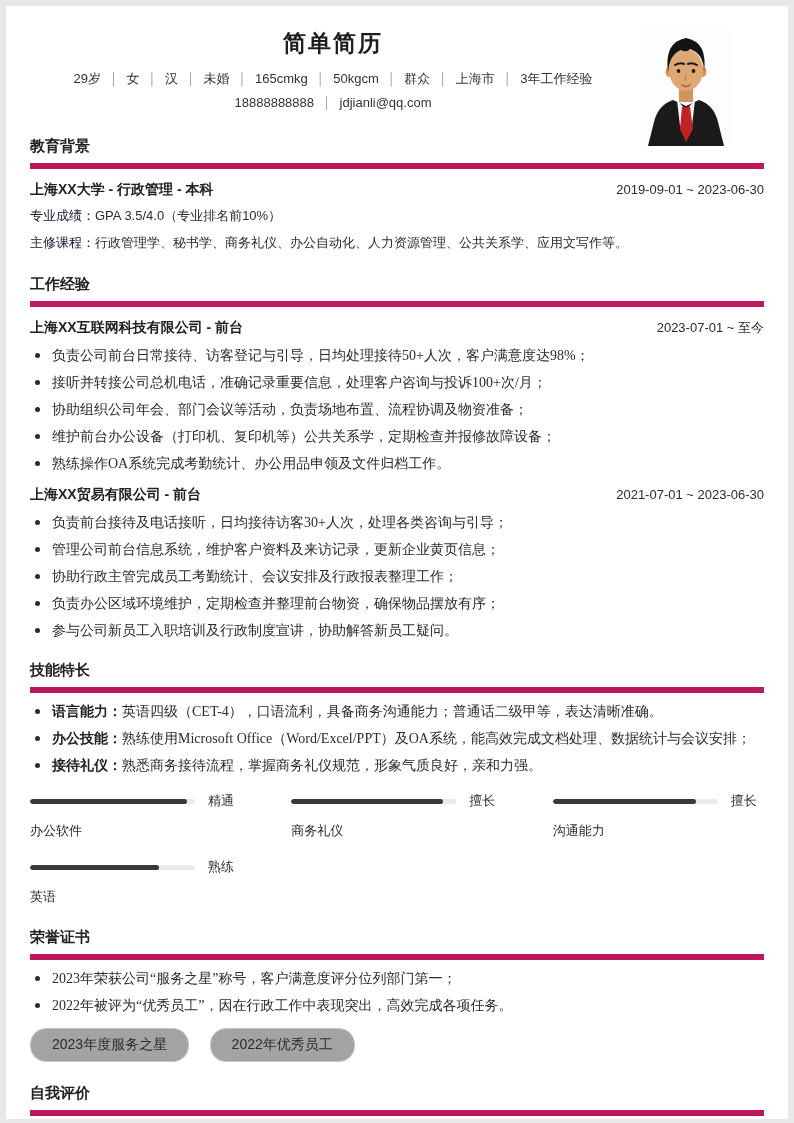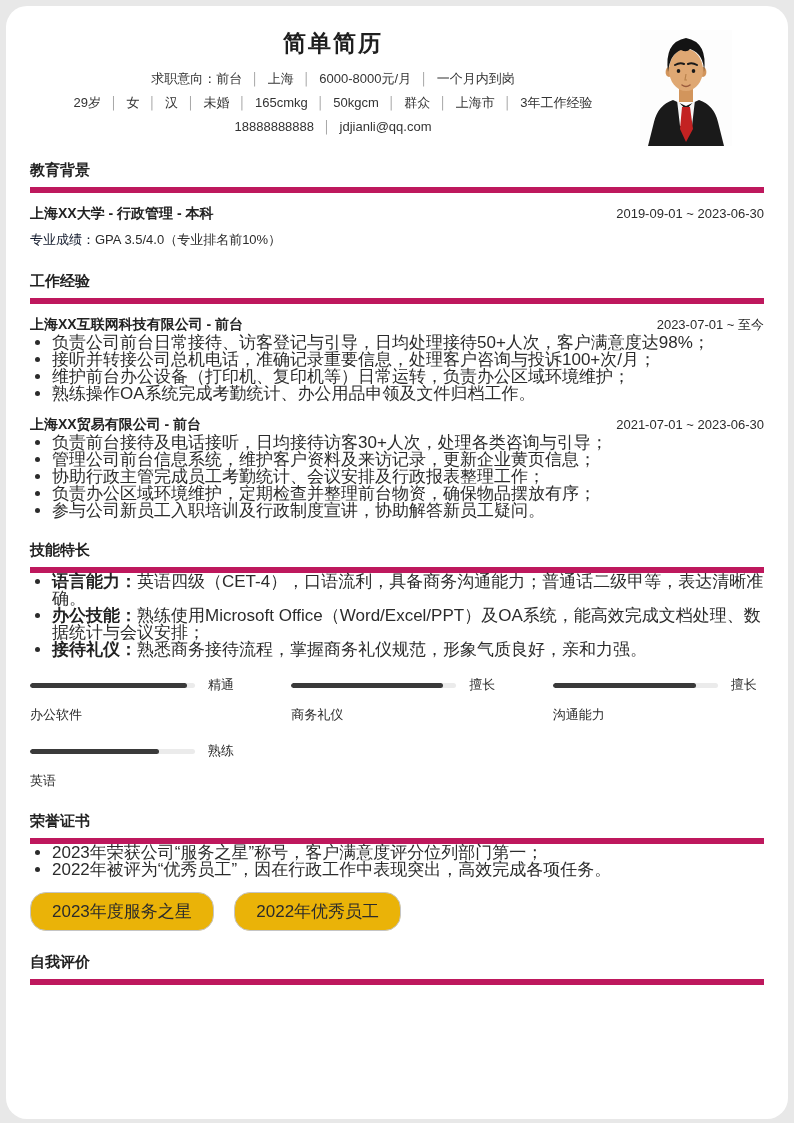"简单简历" .paper { border-radius: 21px -> none }
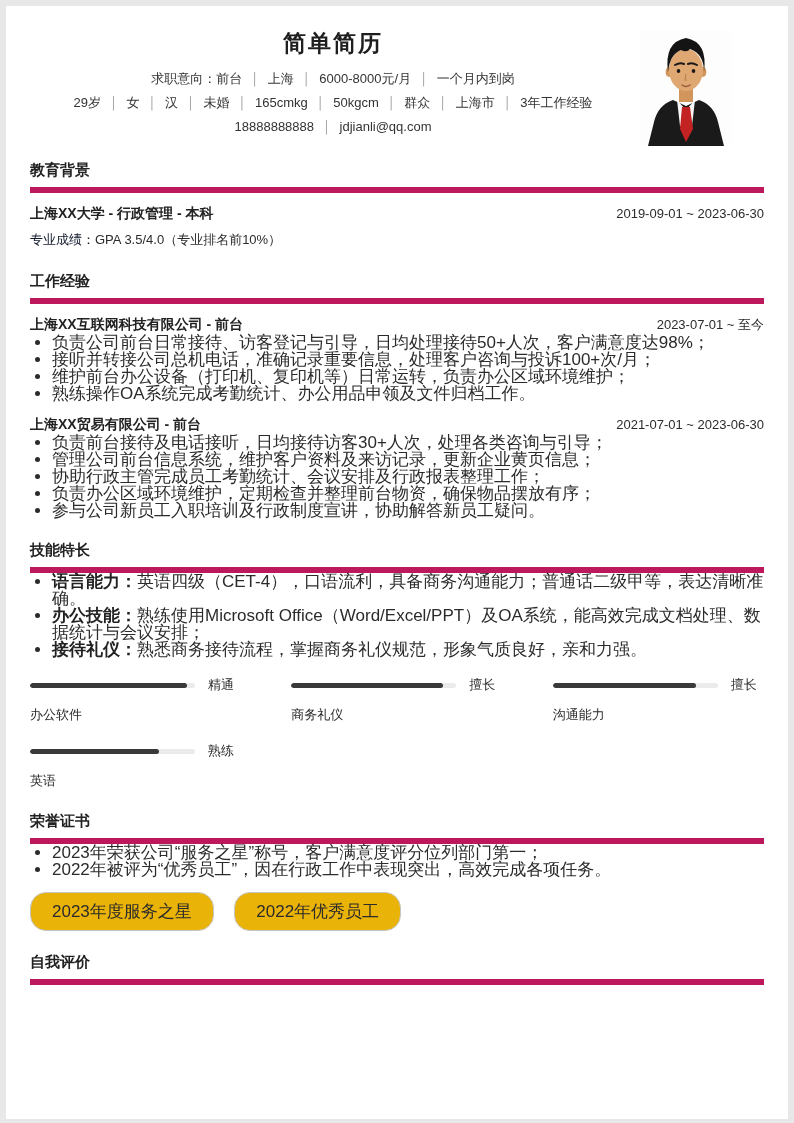"求职意向：前台 │ 上海 │ 6000-8000元/月" div.contact-line { html: <div> <span>求职意向：前台</span><span>│</span><span>上海</span><span>│</span><span>6000-8000元/月</span><span>│</span><span>一个月内到岗</span> </div> -> none }
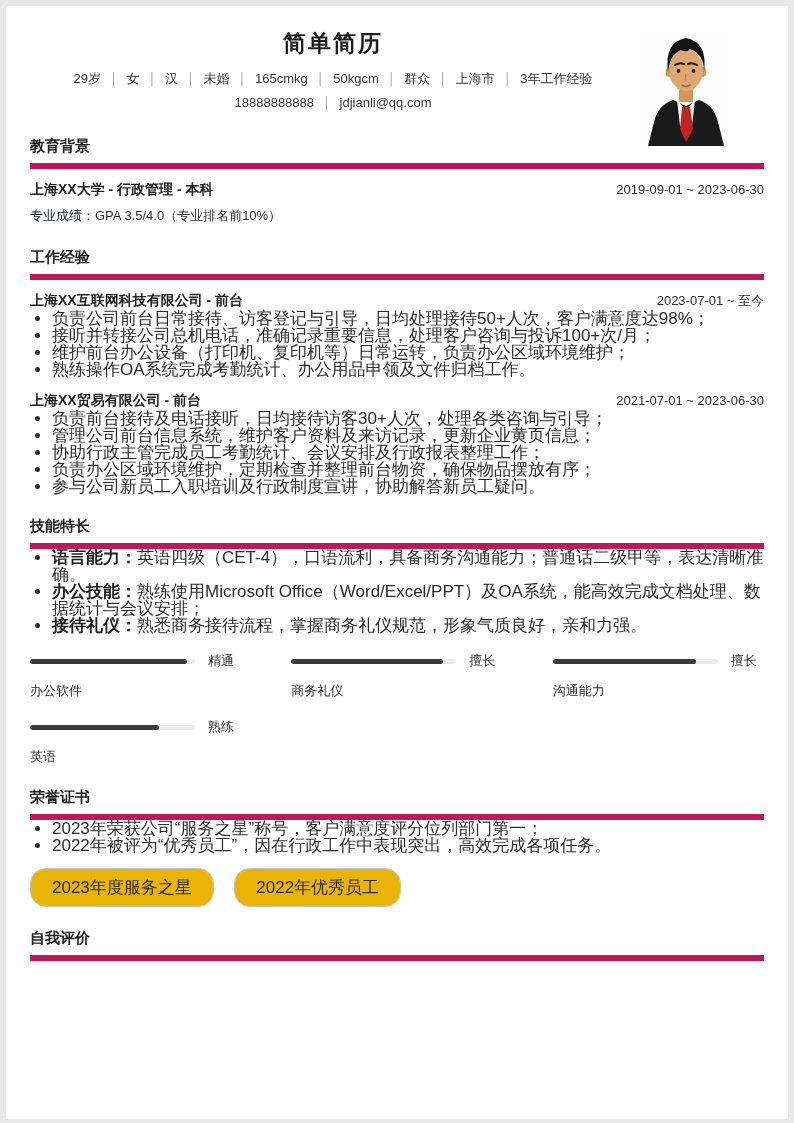"主修课程：行政管理学、秘书学、商务礼仪、办公自动化、人力资源管理、公共关系学、应" p.kv { html: none -> <p><b>主修课程：</b><span>行政管理学、秘书学、商务礼仪、办公自动化、人力资源管理、公共关系学、应用文写作等。</span></p> }
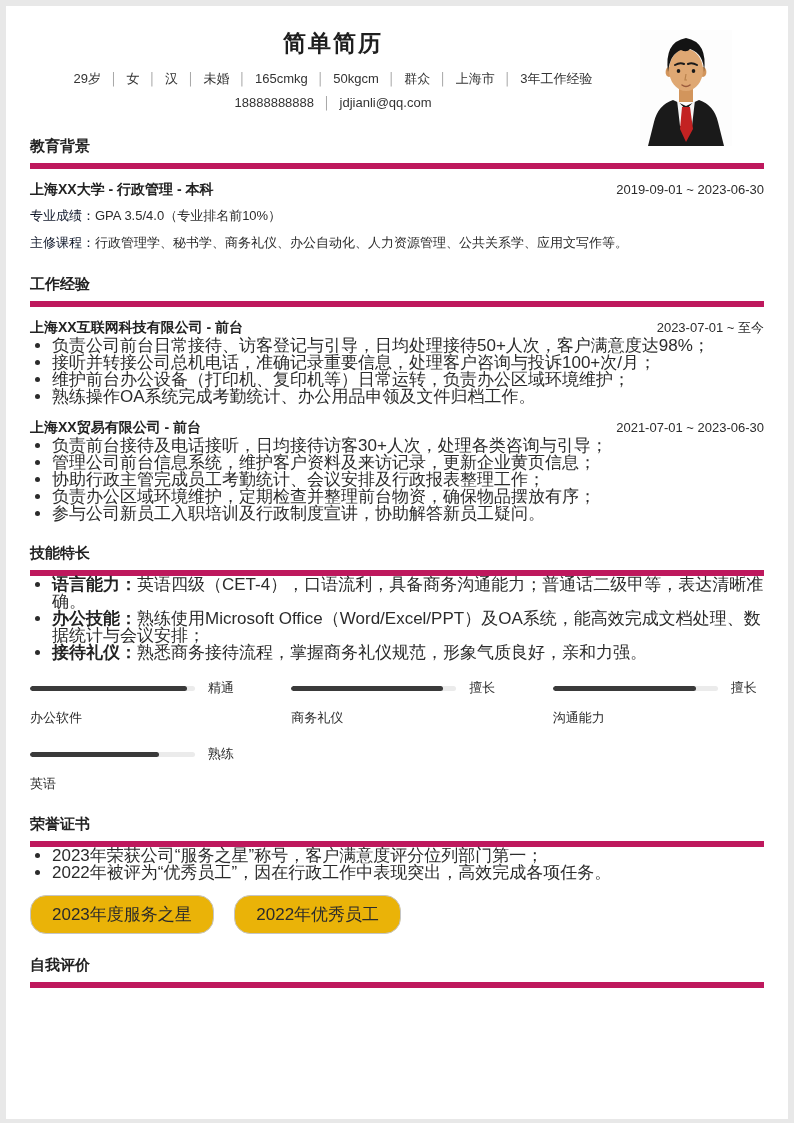"负责公司前台日常接待、访客登记与引导，日均处理接待50+人次，客户满意度达98%" .bullets li { font-family: none -> Liberation Serif, serif; font-size: 17px -> 14px; margin-top: none -> 10px }
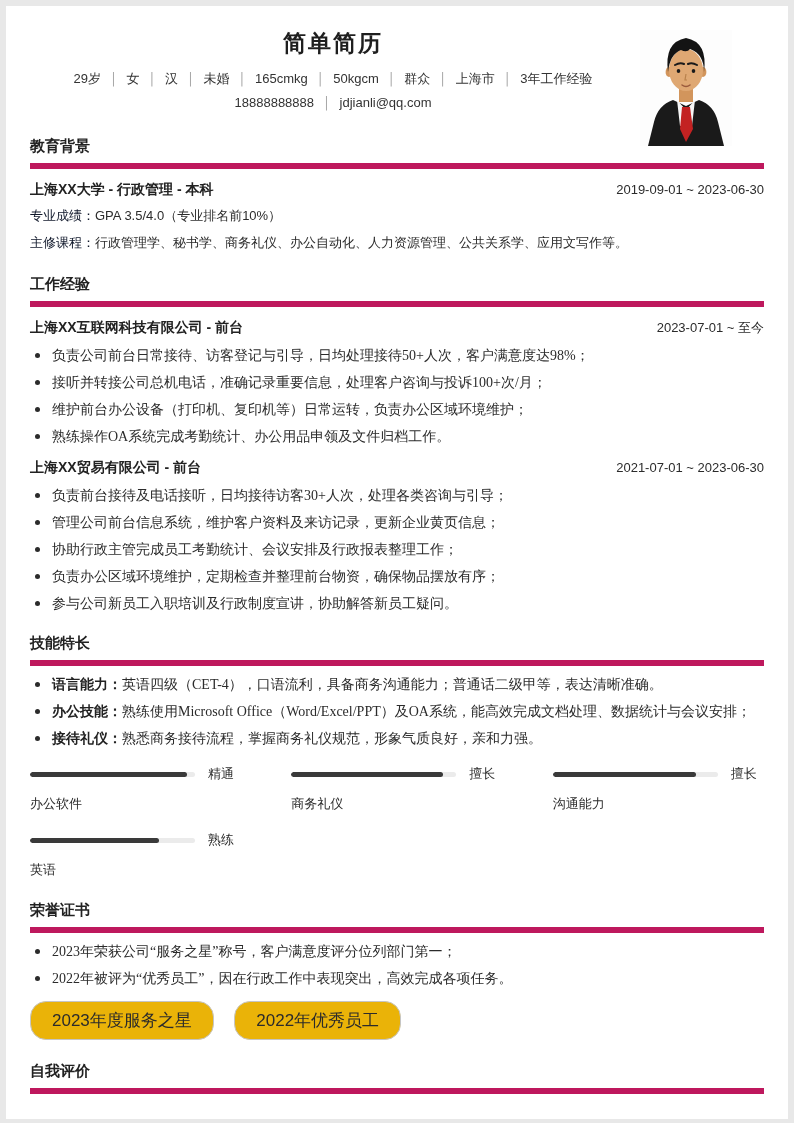"协助组织公司年会、部门会议等活动，负责场地布置、流程协调及物资准备；" li { html: none -> <li>协助组织公司年会、部门会议等活动，负责场地布置、流程协调及物资准备；</li> }
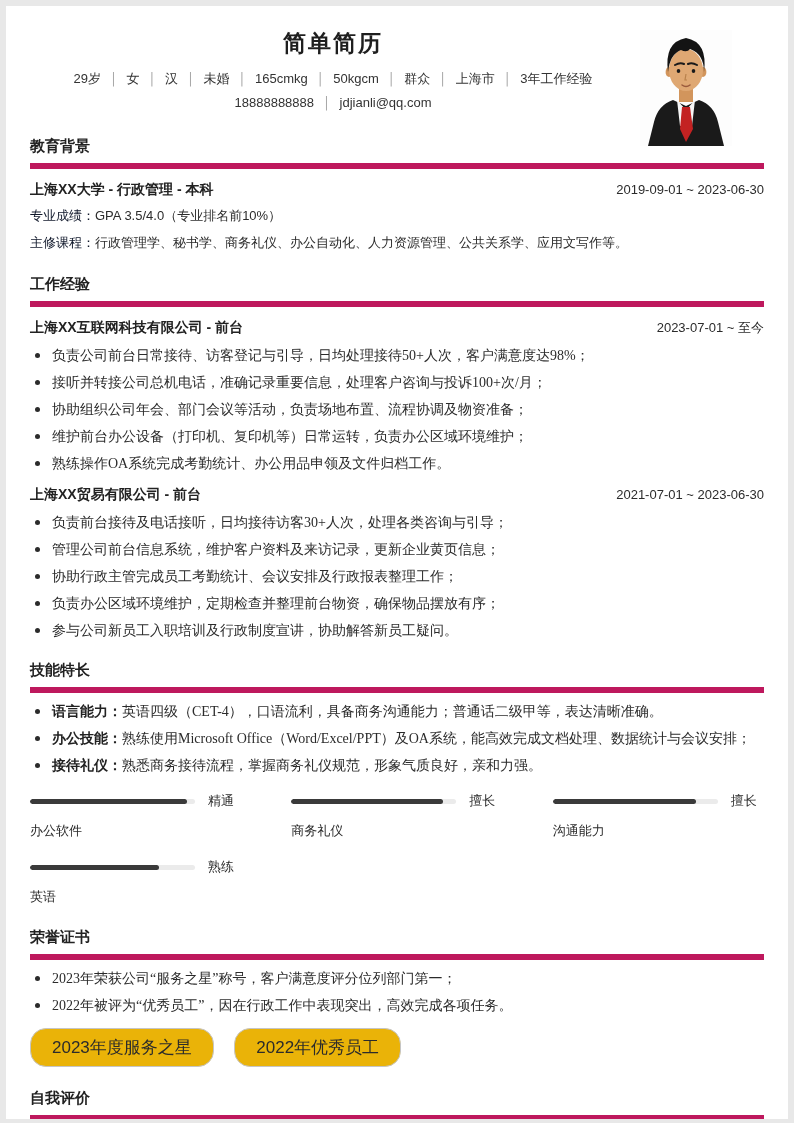"维护前台办公设备（打印机、复印机等）日常运转，负责办公区域环境维护；" li { text: 日常运转，负责办公区域环境维护 -> 公共关系学，定期检查并报修故障设备 }
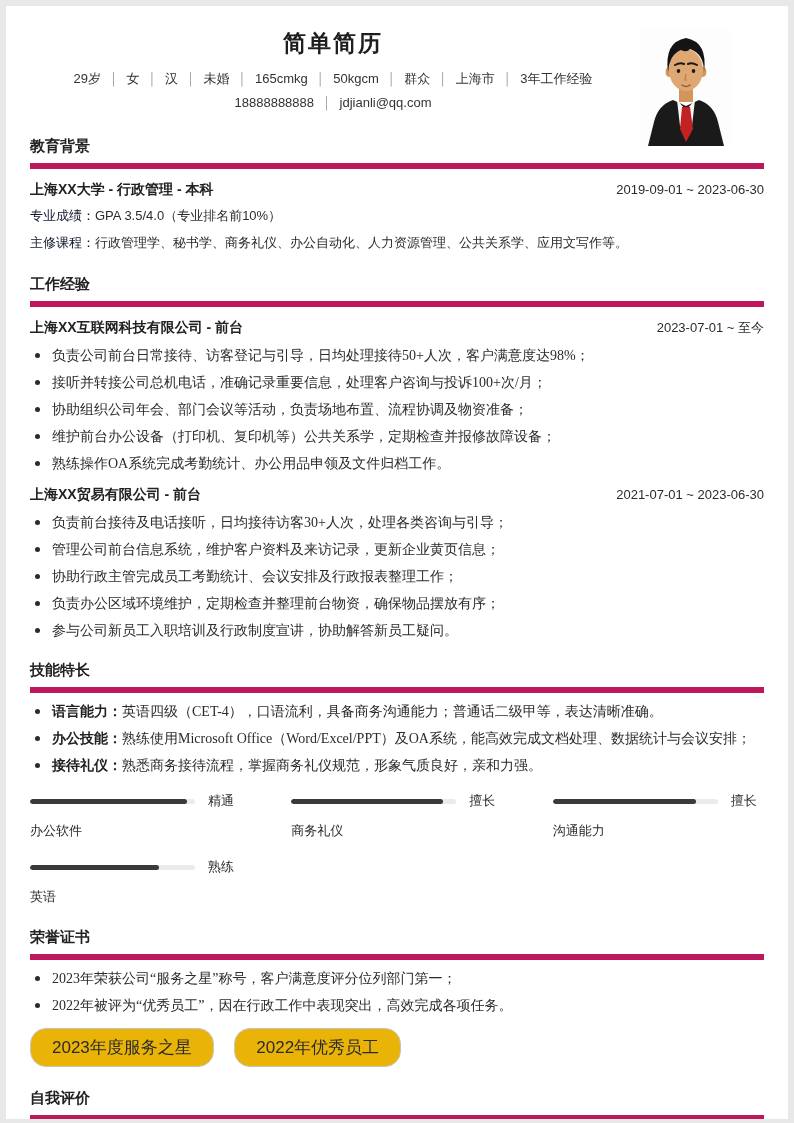"2023年度服务之星" .badge { background: #eab308 -> #a3a3a3; font-size: 17px -> 14px }
